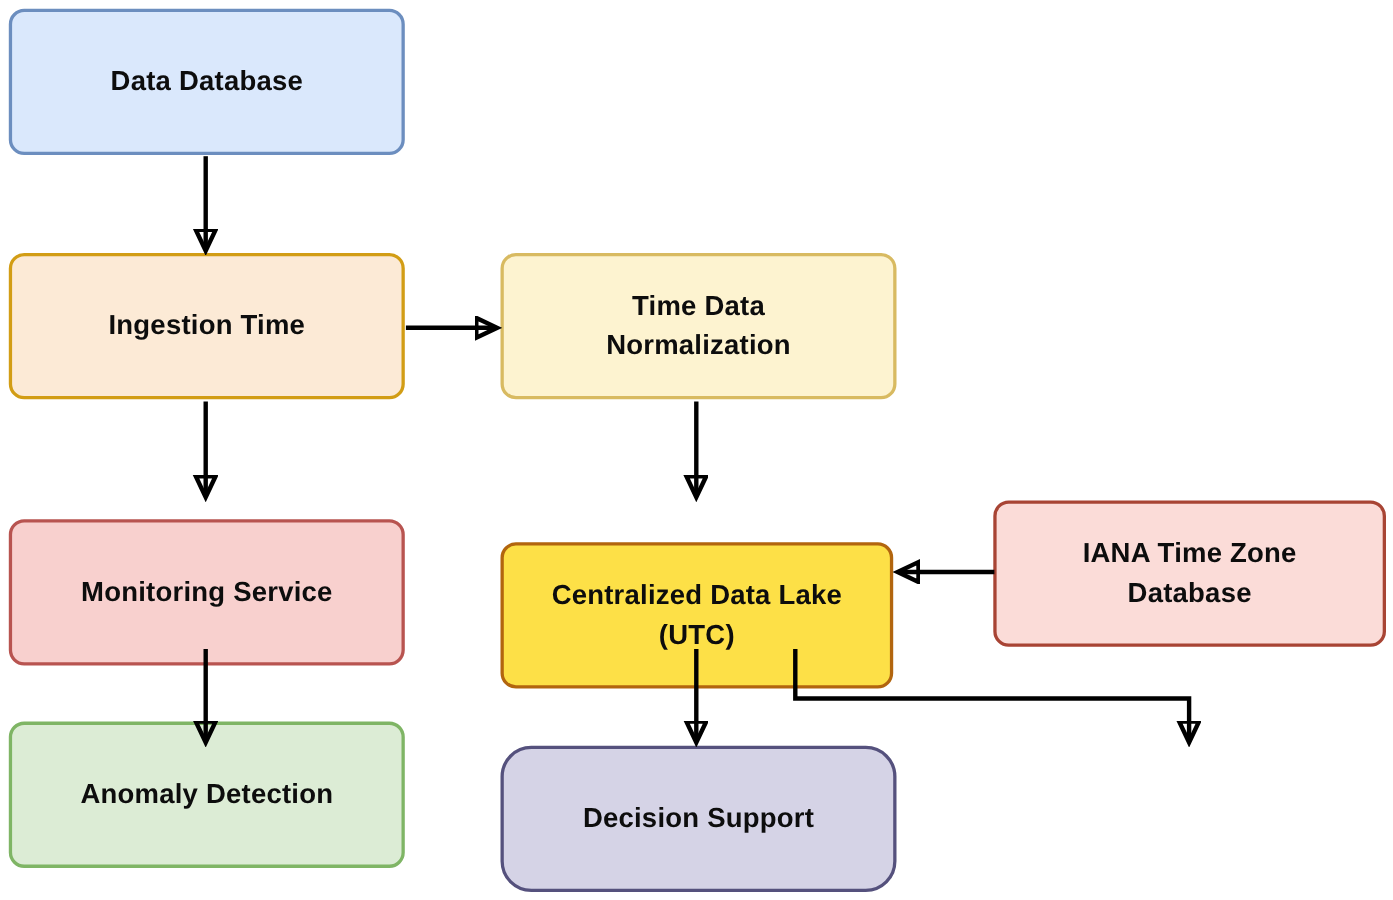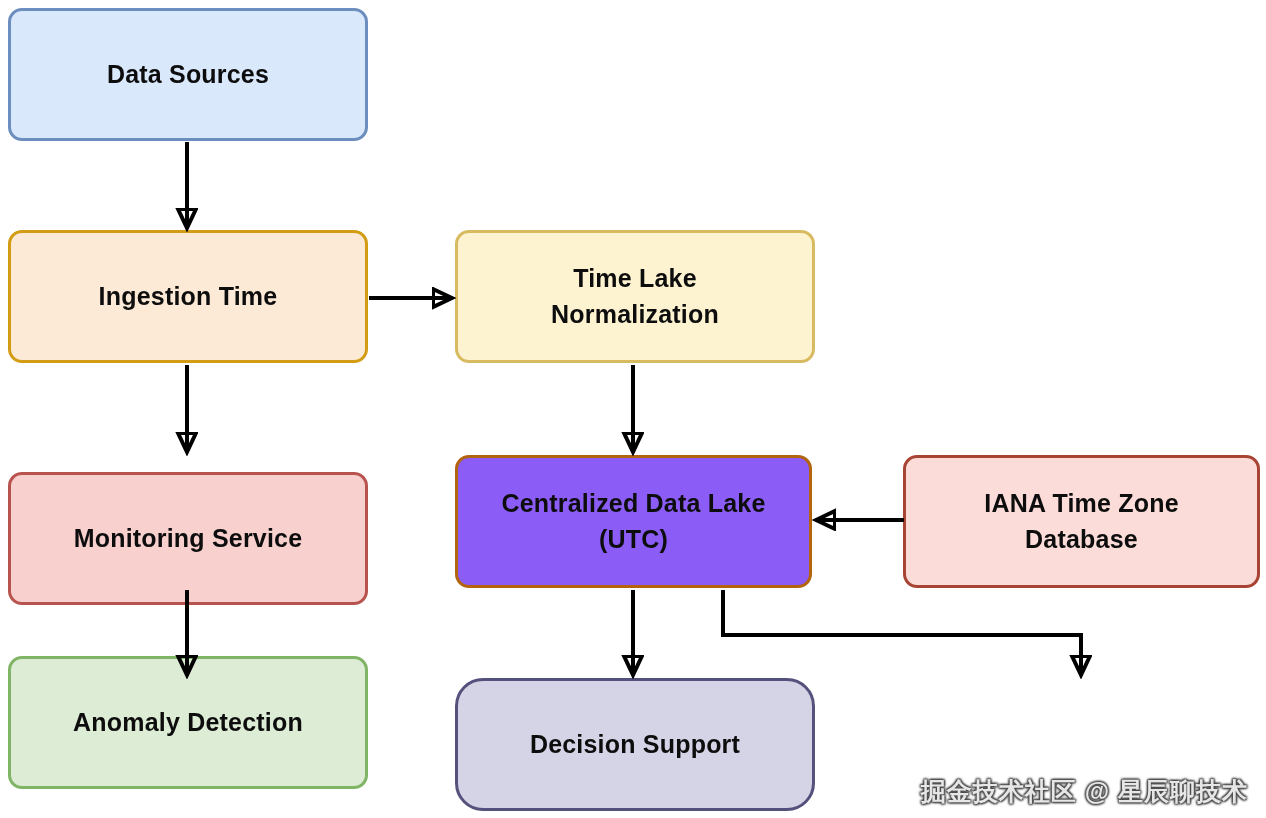"Data Sources" div.node { text: Sources -> Database }
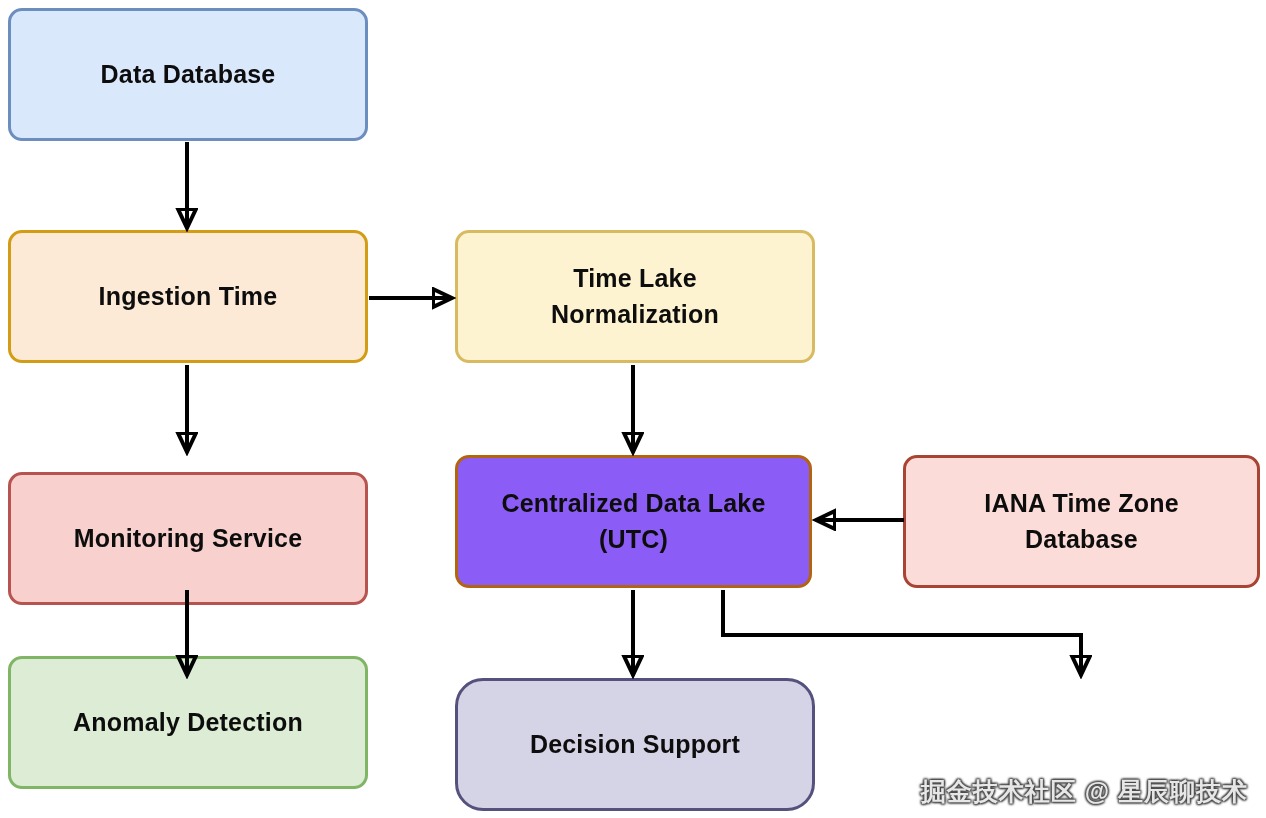"Time Lake" div.node { text: Lake -> Data }
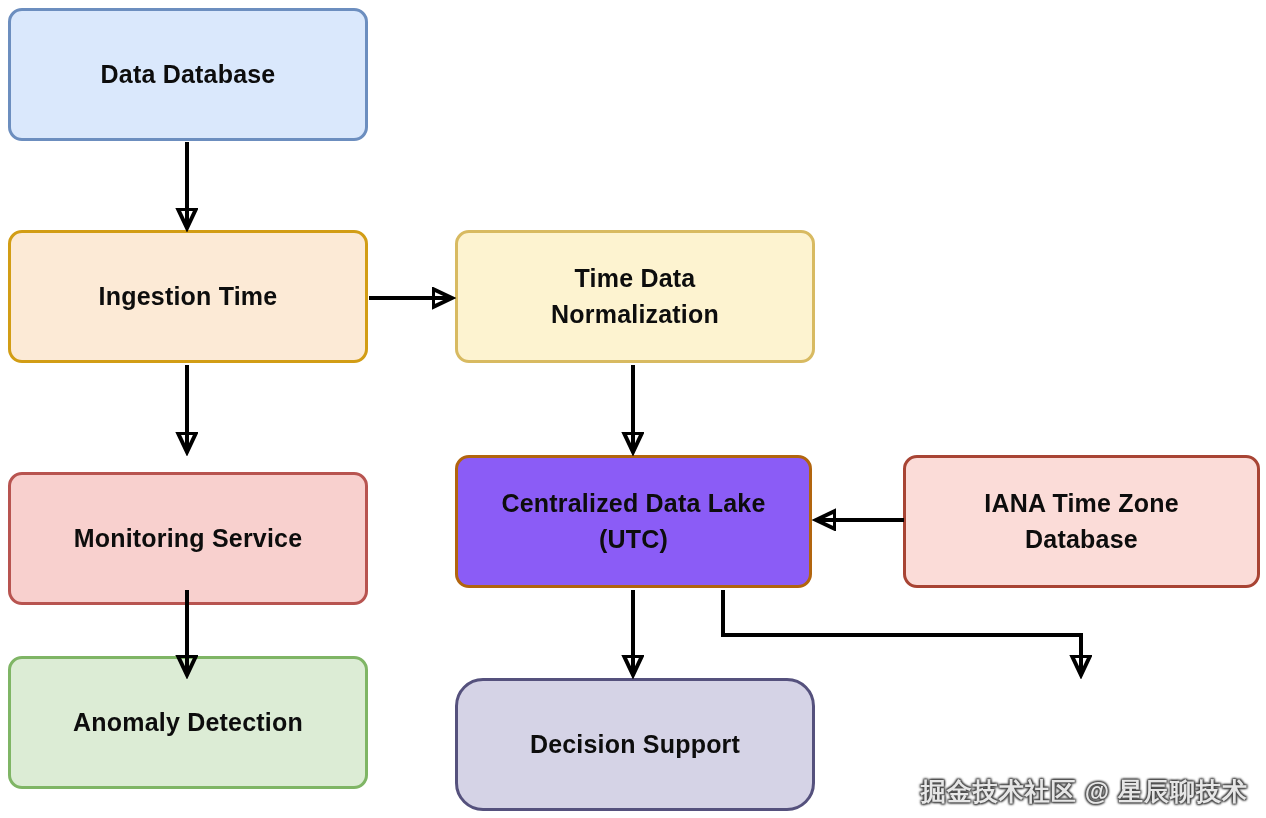"Centralized Data Lake" .c-lake { background: #8b5cf6 -> #fde047; margin-top: none -> 38px }
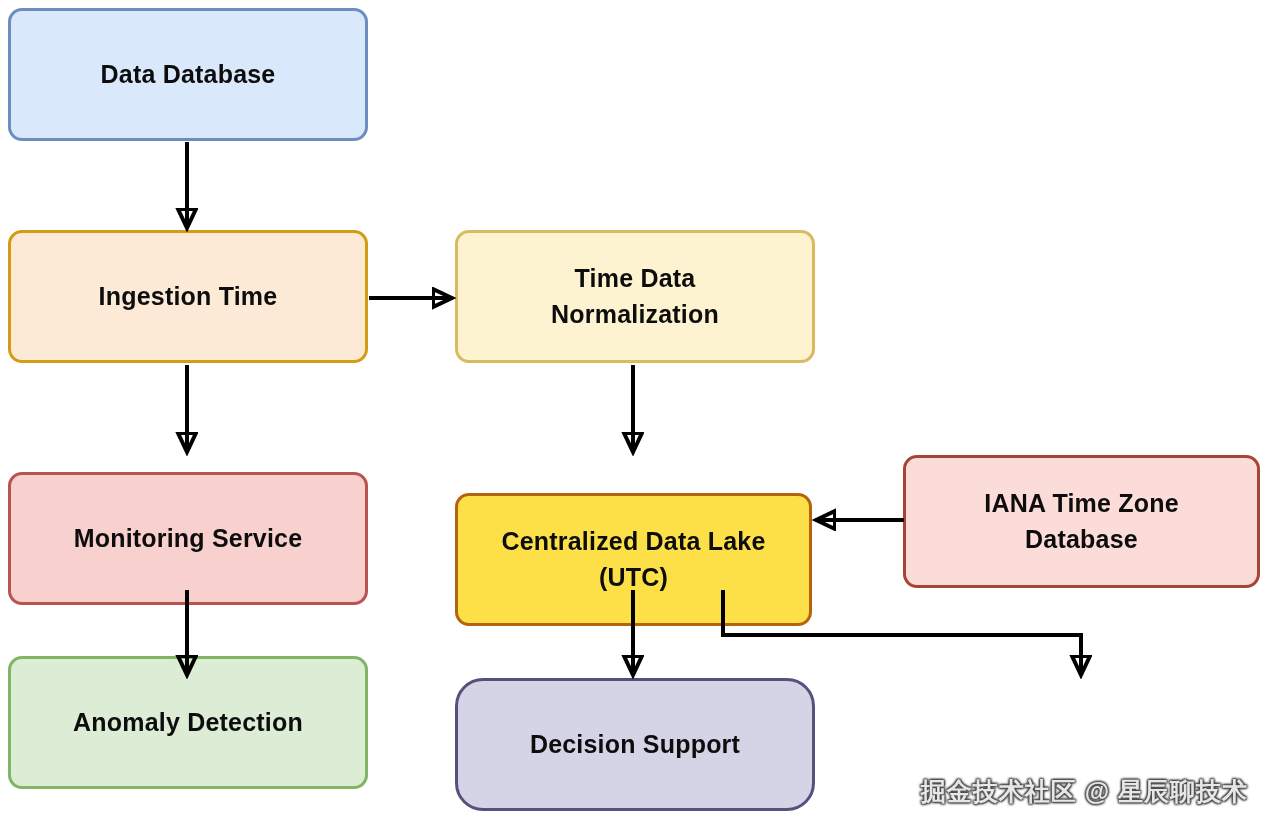"掘金技术社区 @ 星辰聊技术" div.watermark { html: <div>掘金技术社区 @ 星辰聊技术</div> -> none }
